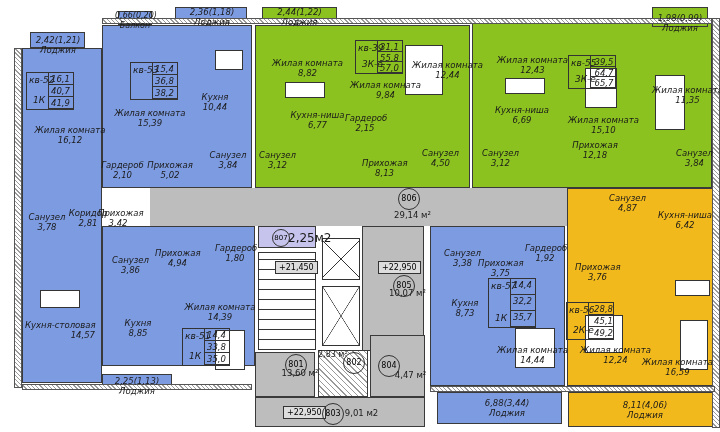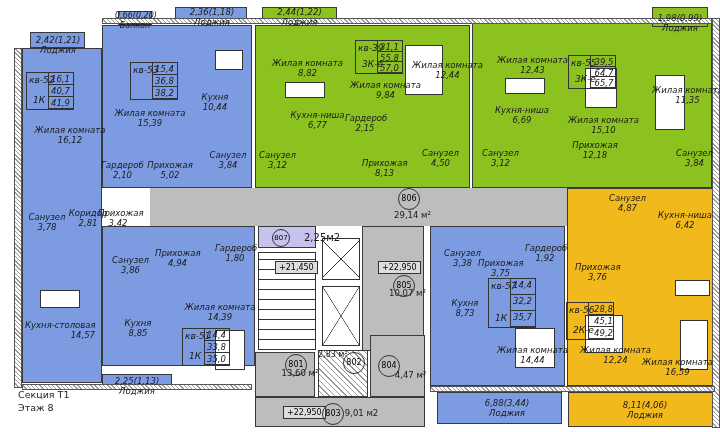"2,25м2" div.lbl { font-size: 10px -> 12px; left: 304px -> 288px }
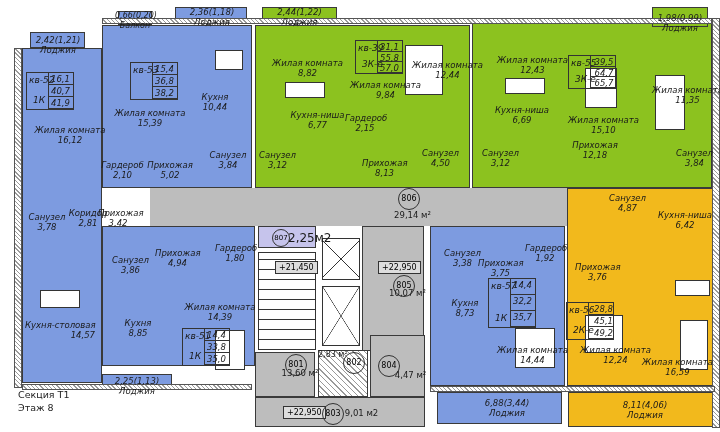"Секция Т1" div.caption { html: <div> <div>Секция Т1</div> <div>Этаж 8</div> </div> -> none }
